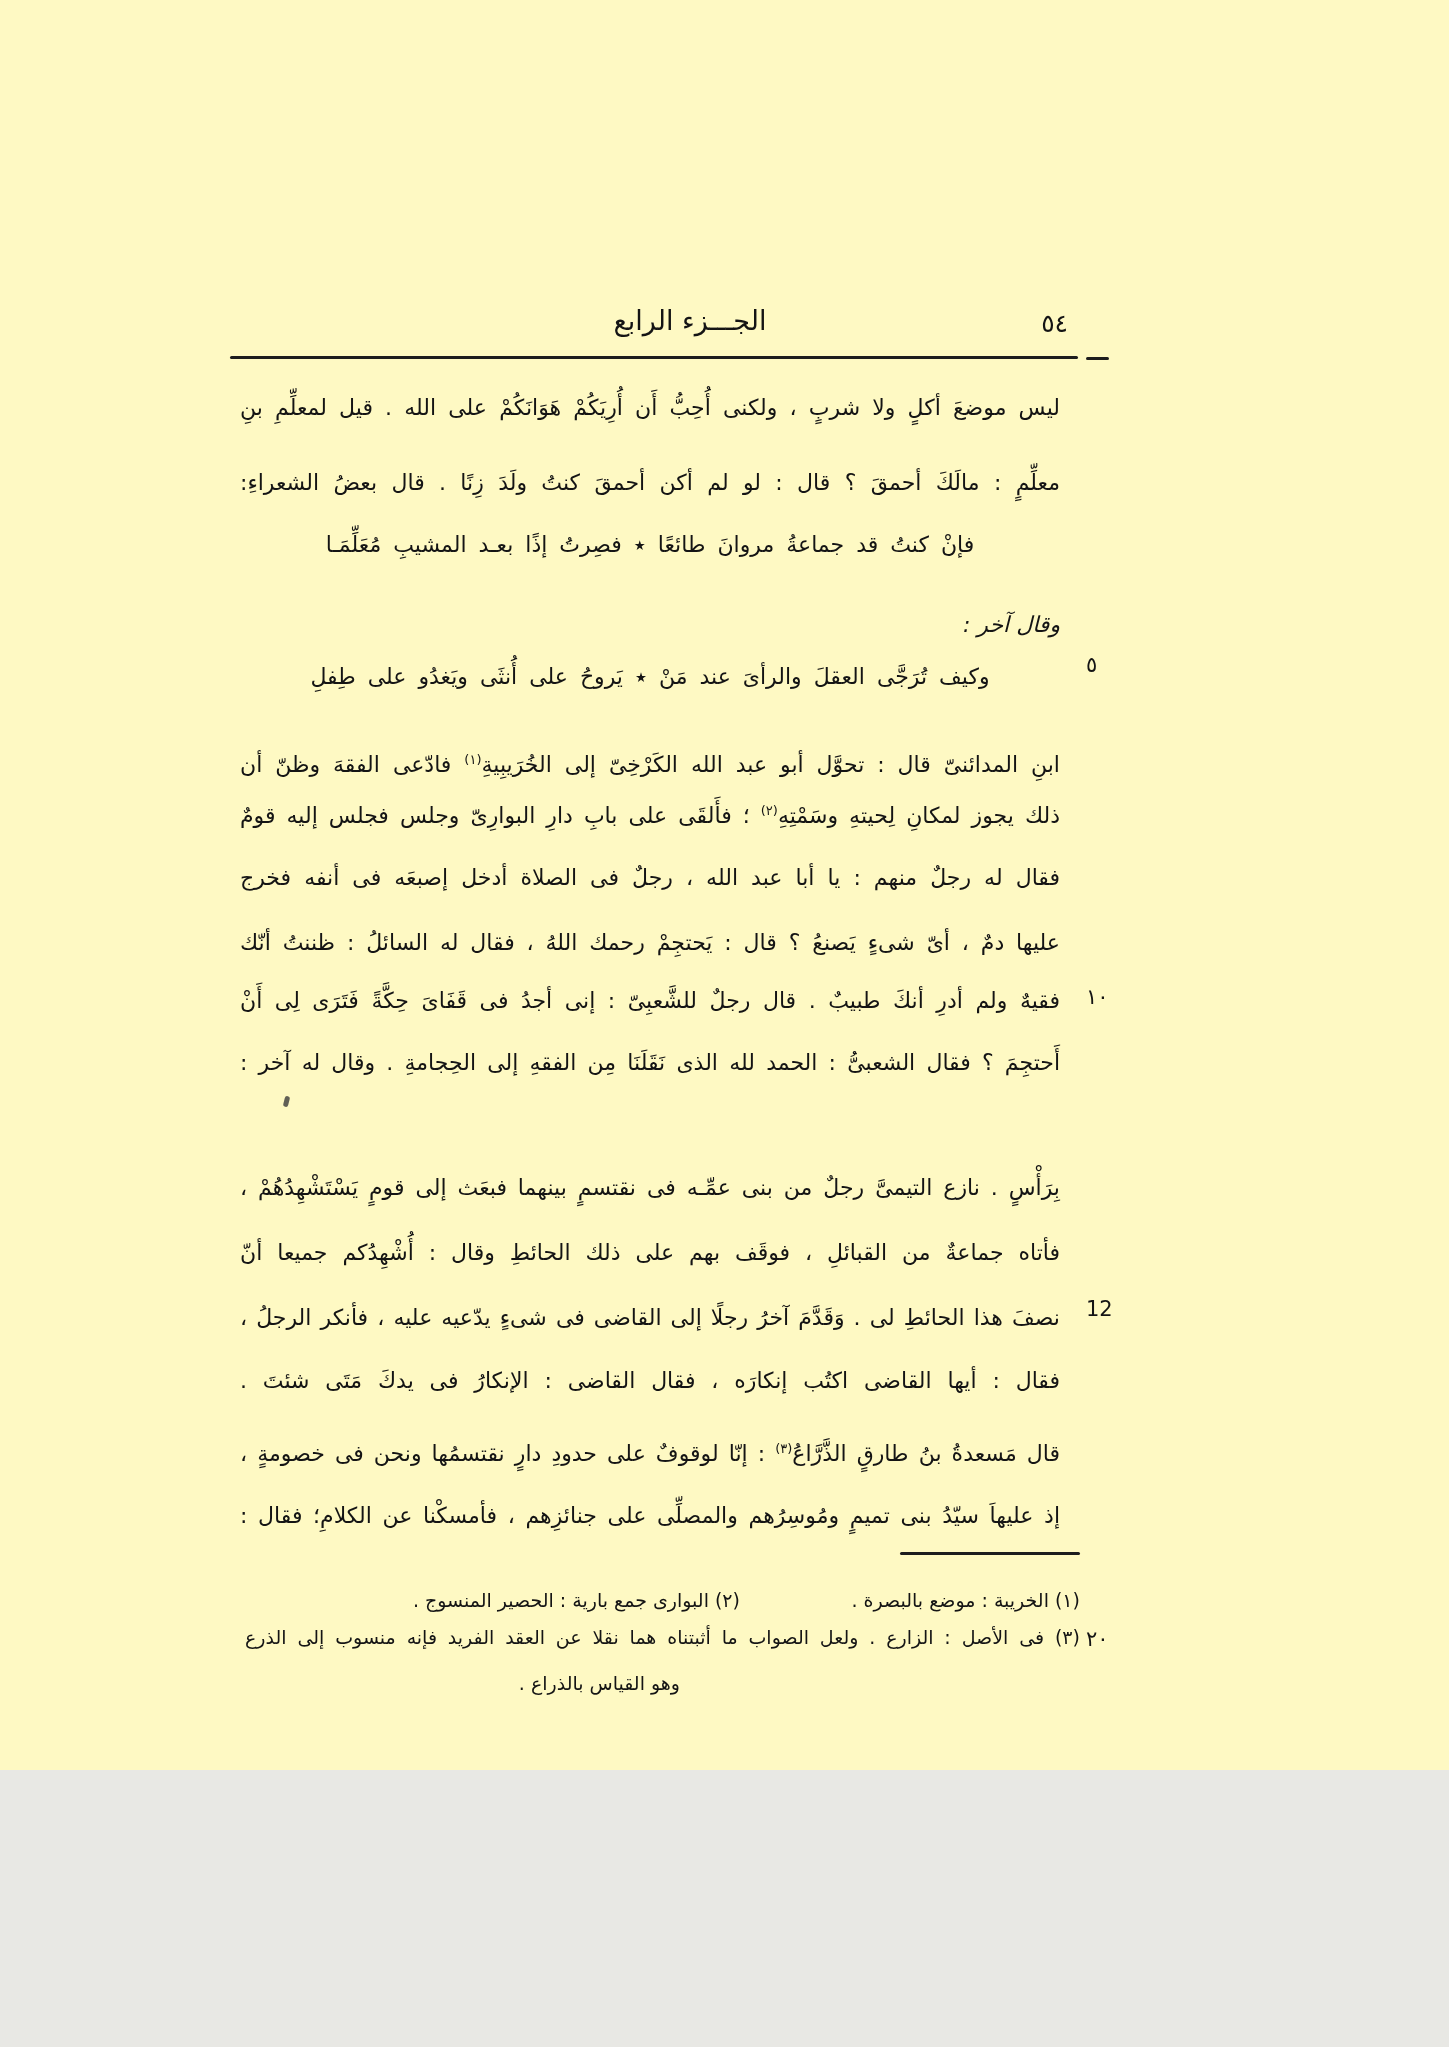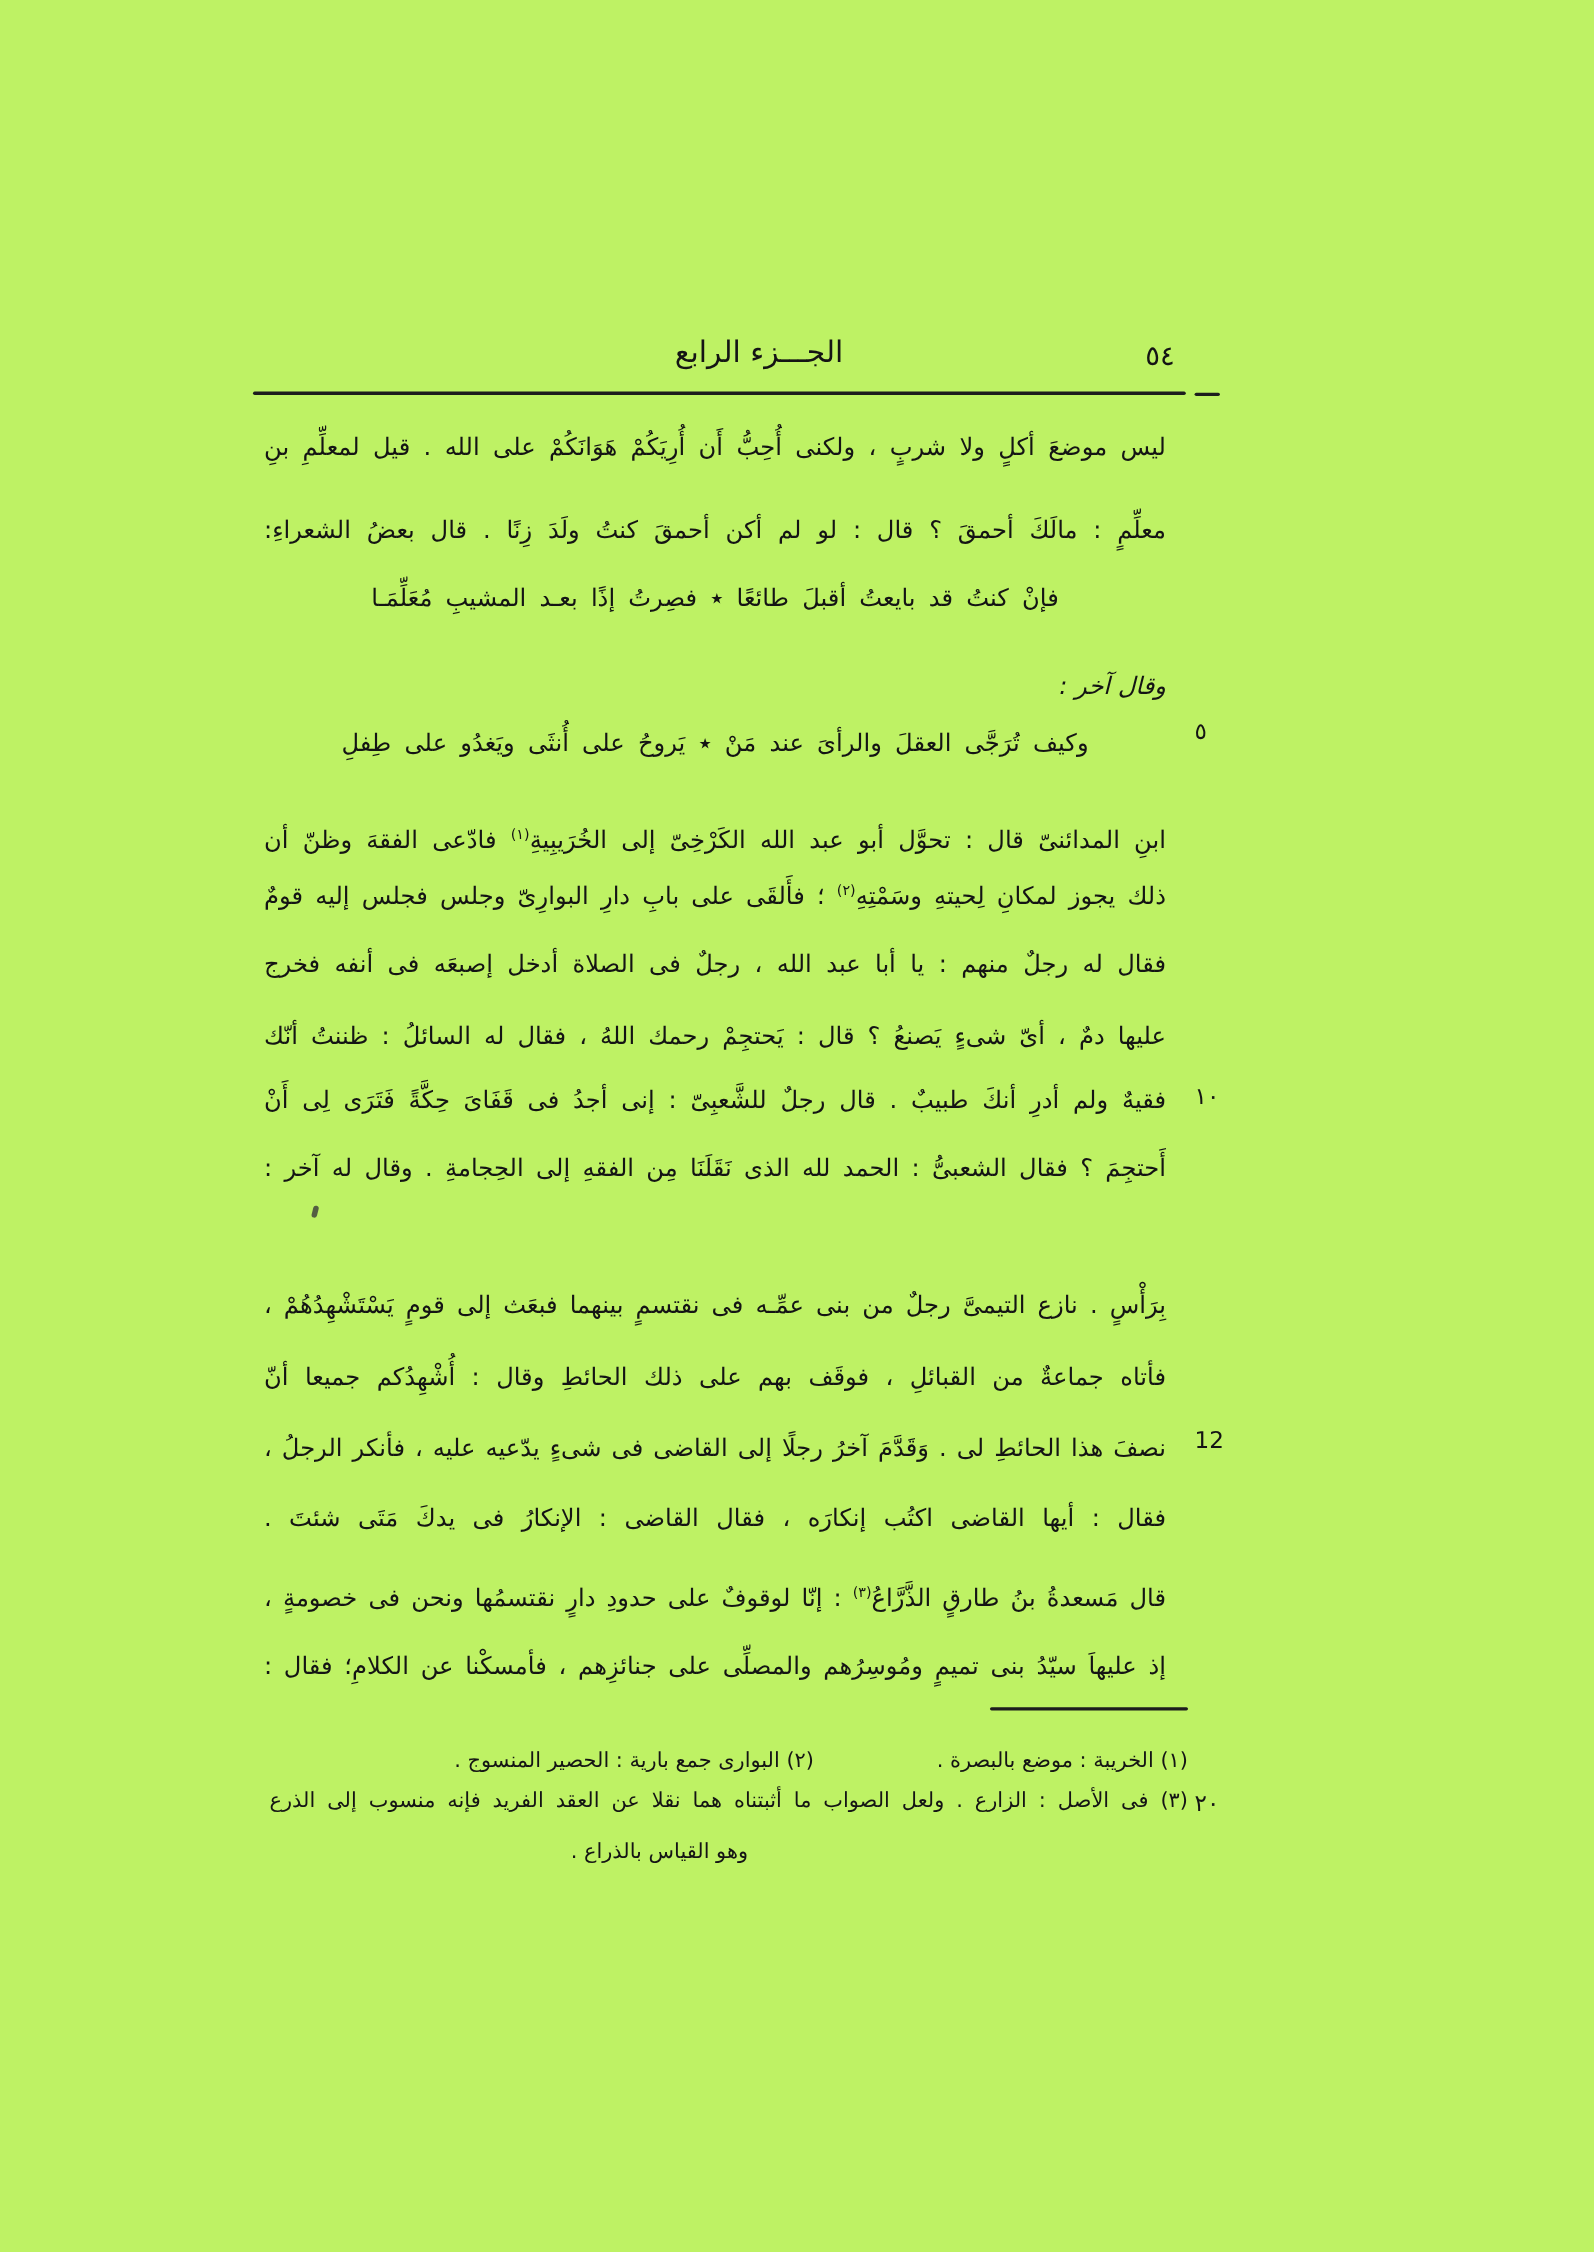"الجـــزء الرابع" .page { background: #bef264 -> #fef9c3; height: 2047px -> 1770px }
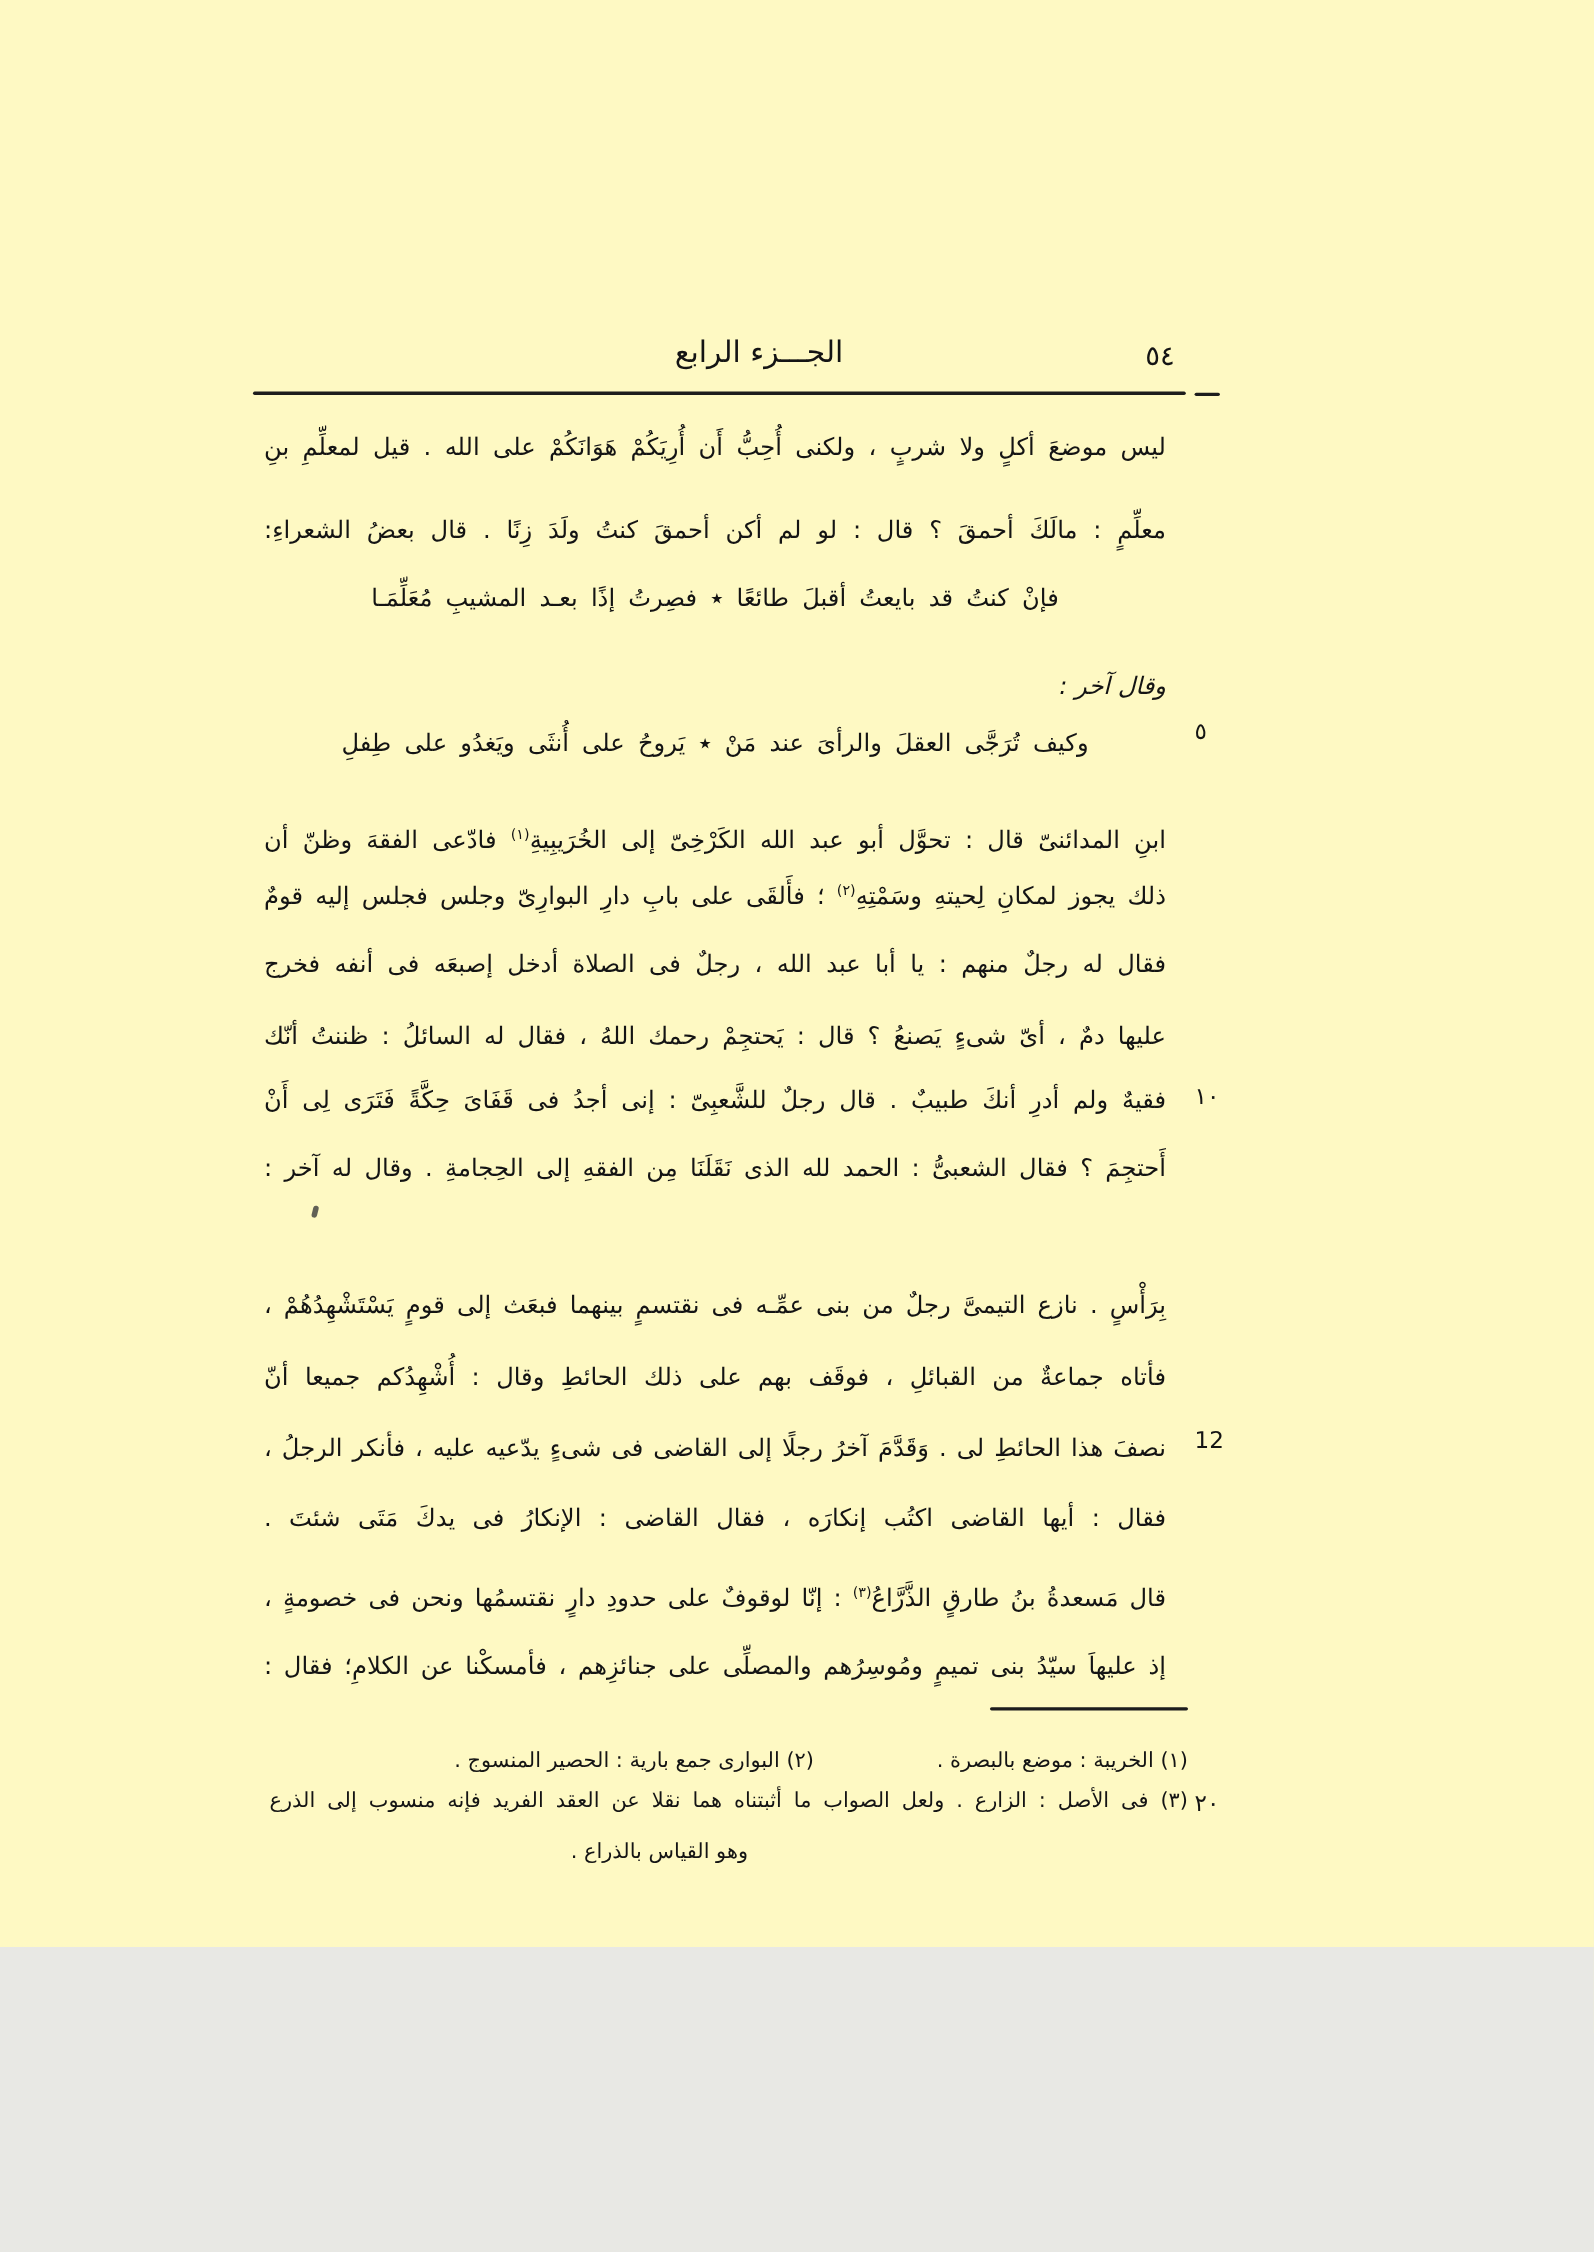"فإنْ كنتُ قد بايعتُ أقبلَ" div.bline { text: بايعتُ أقبلَ -> جماعةُ مروانَ }
